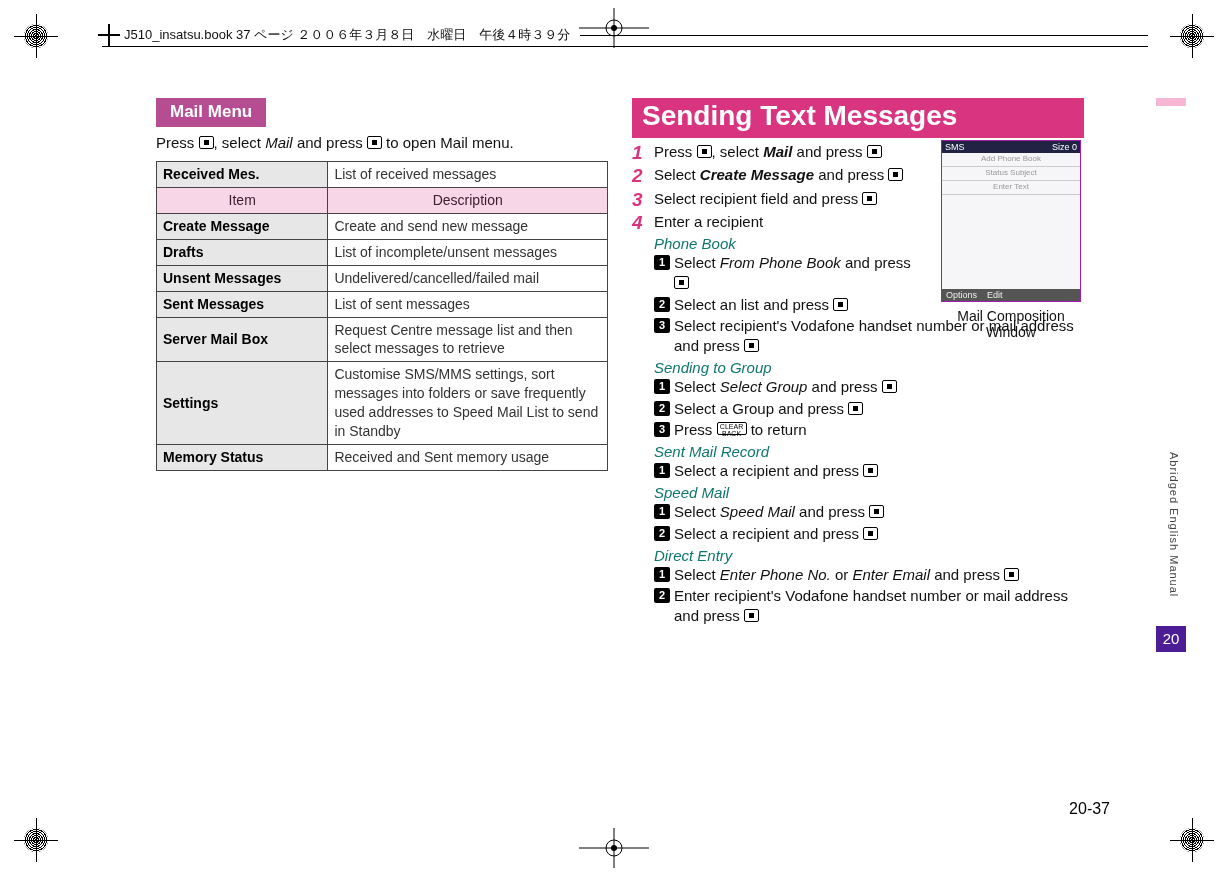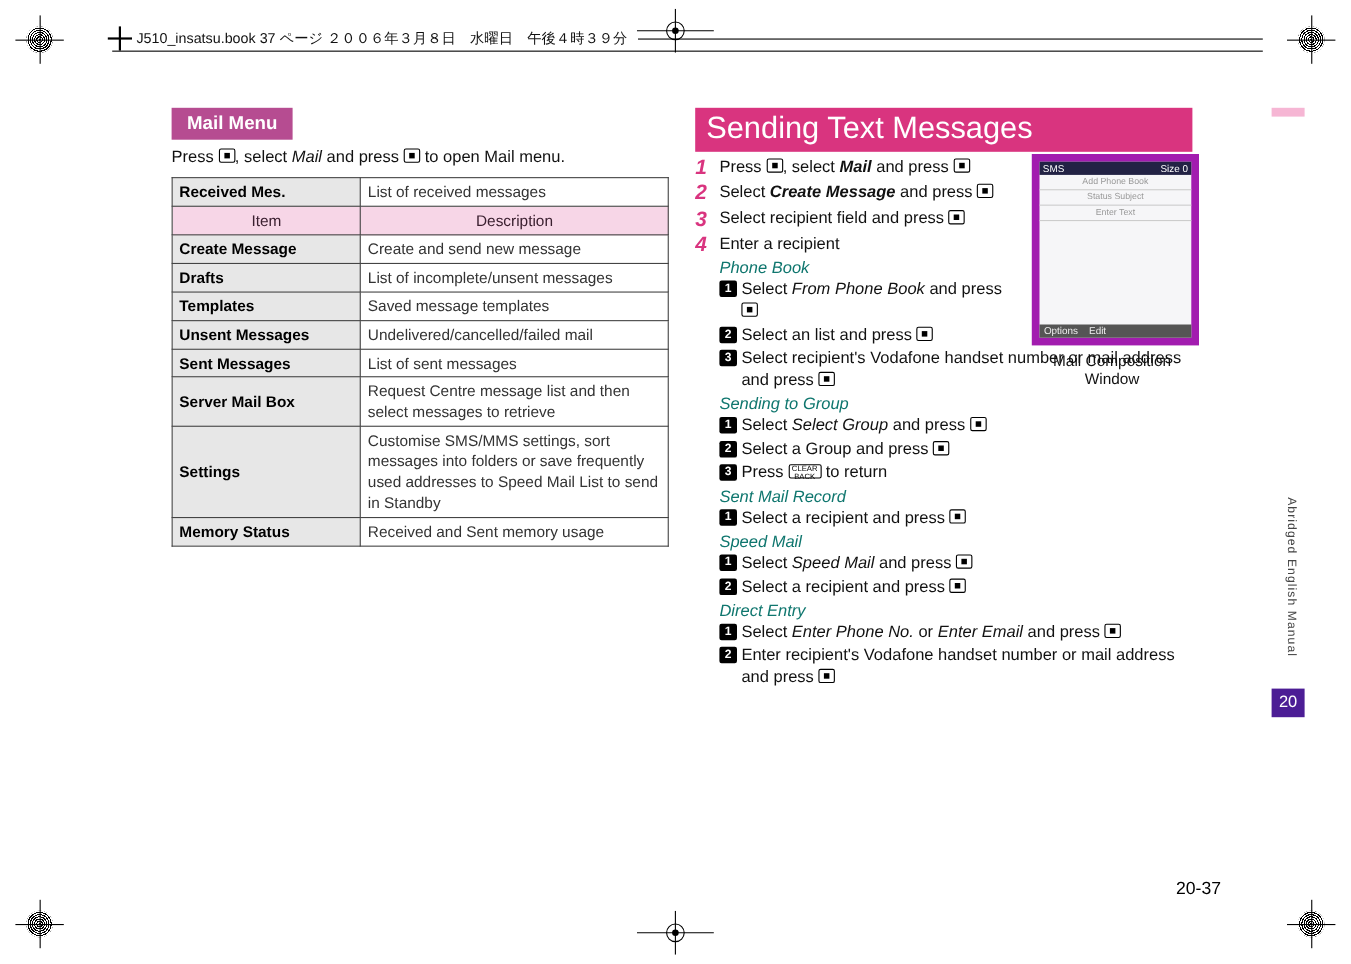"Sending Text Messages" .title-box { font-weight: normal -> bold }
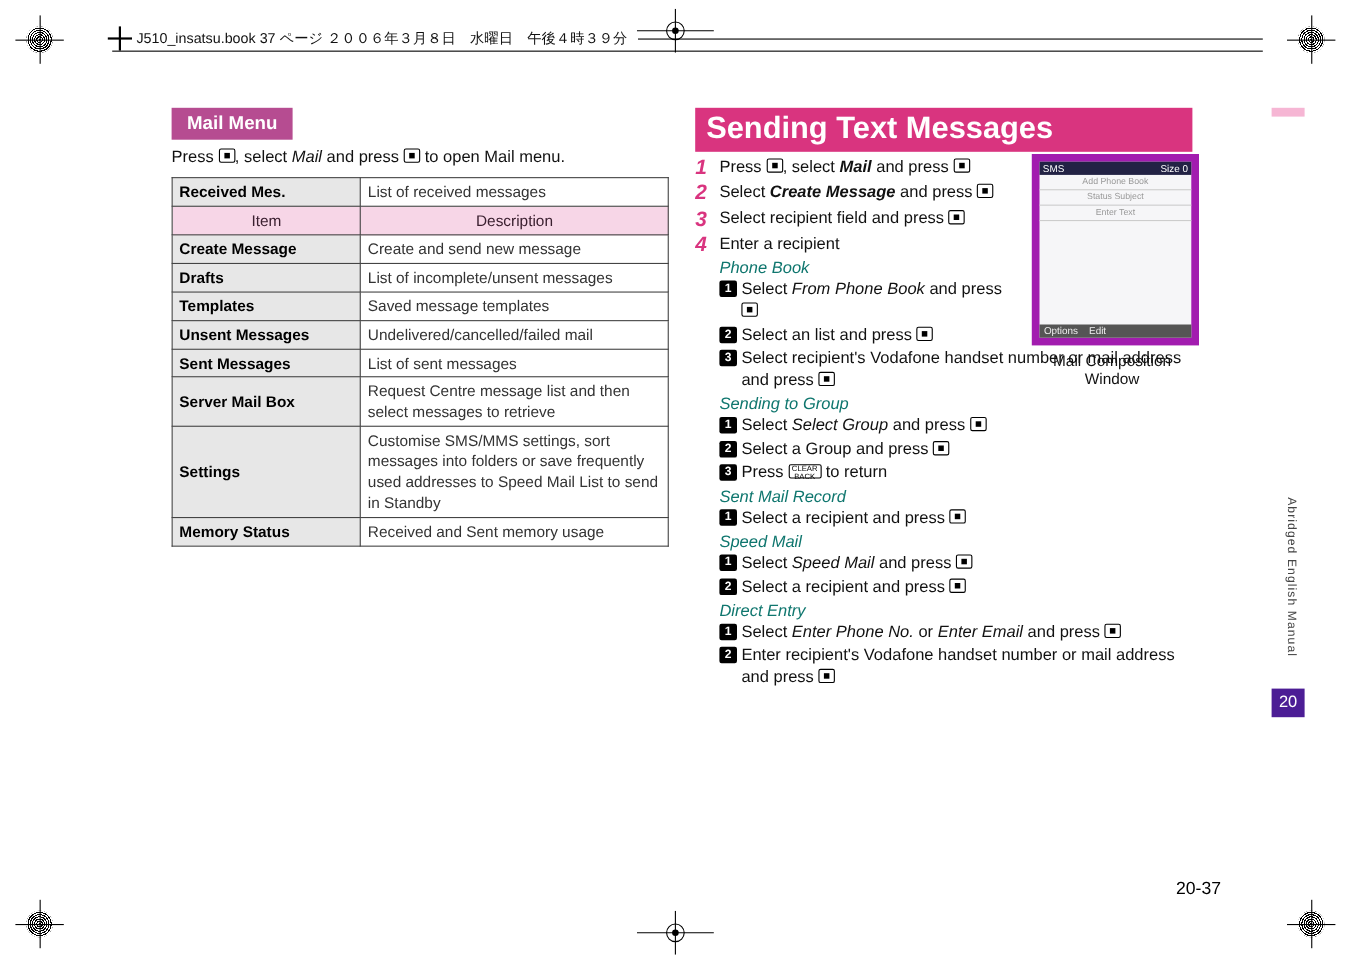"SMS" .phone-fig .screen { border: 7px solid #a21caf -> 1px solid #a21caf }
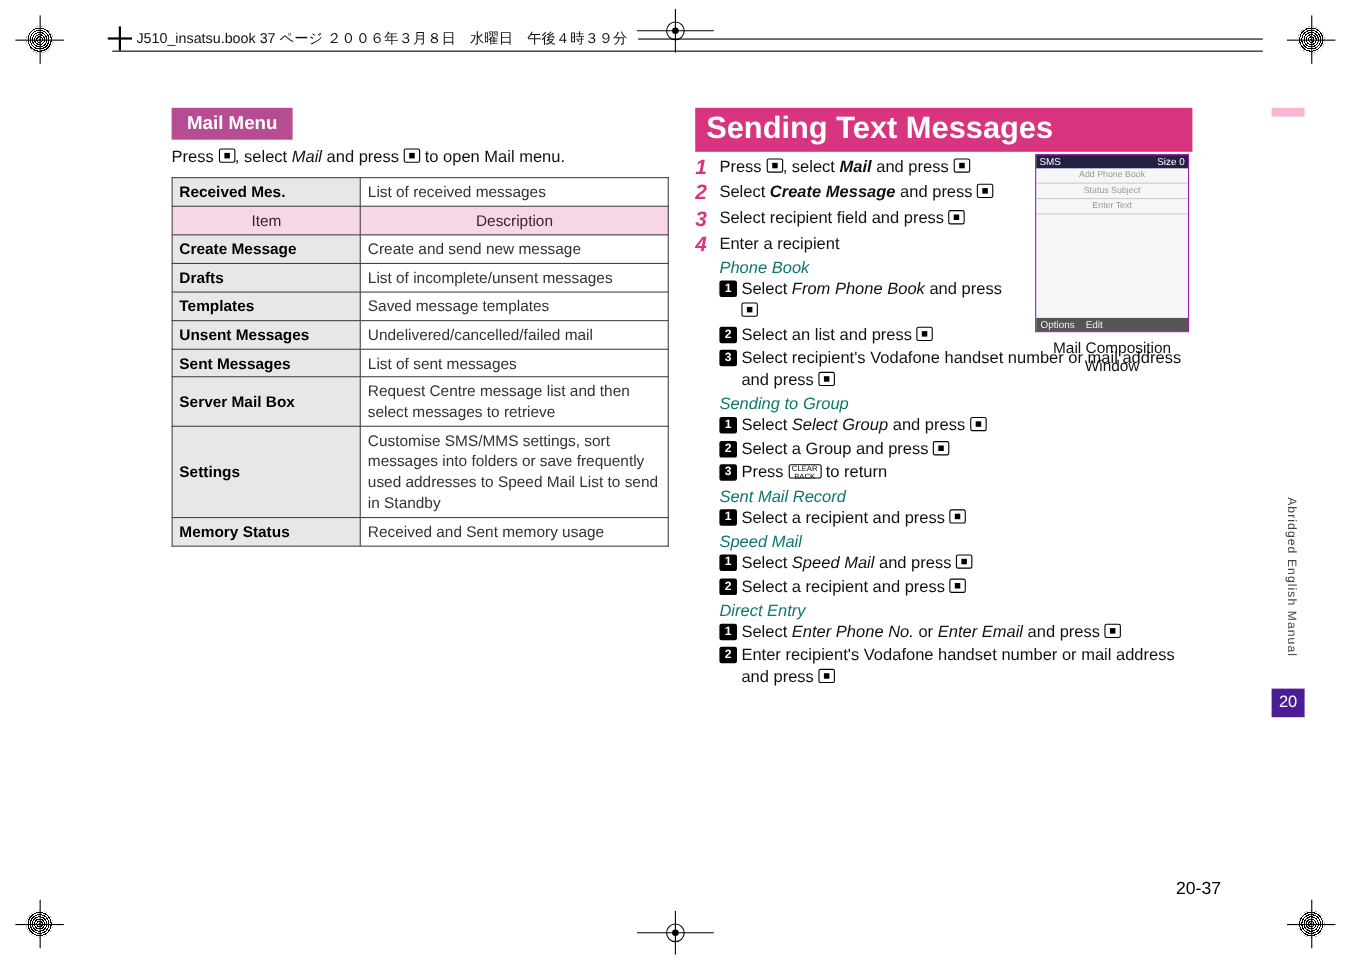"Templates" tr { html: <tr> <td>Templates</td> <td>Saved message templates</td> </tr> -> none }
